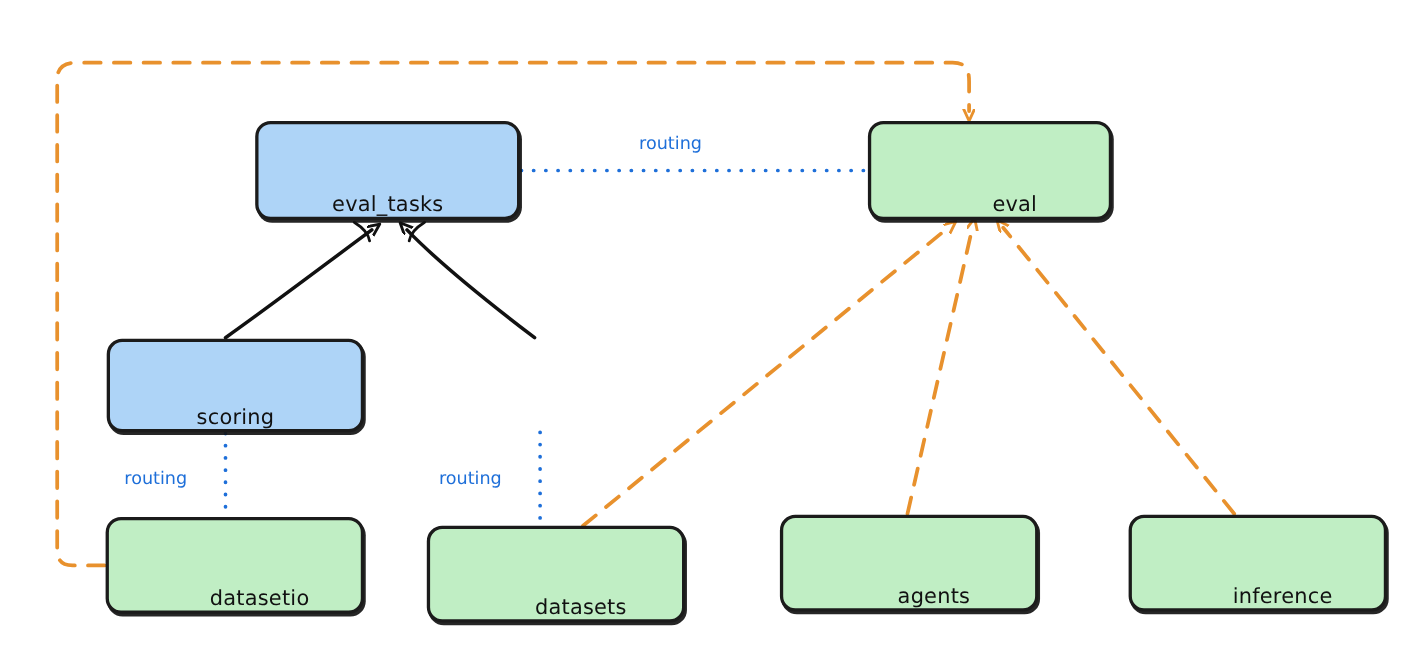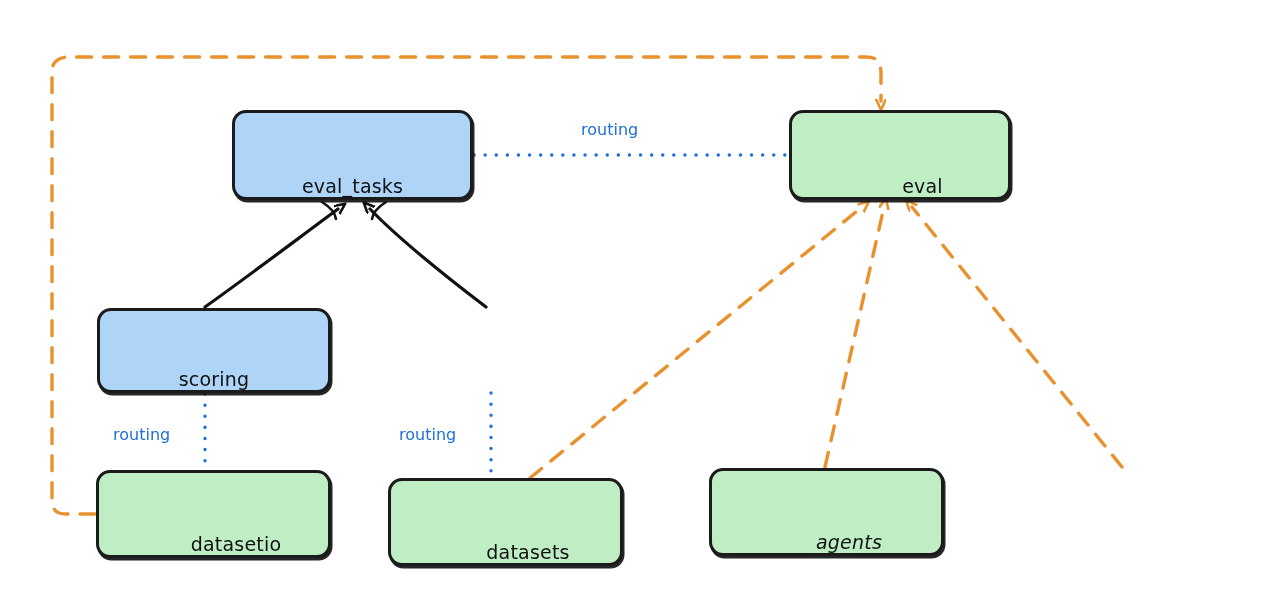"agents" div.node { font-style: italic -> none }
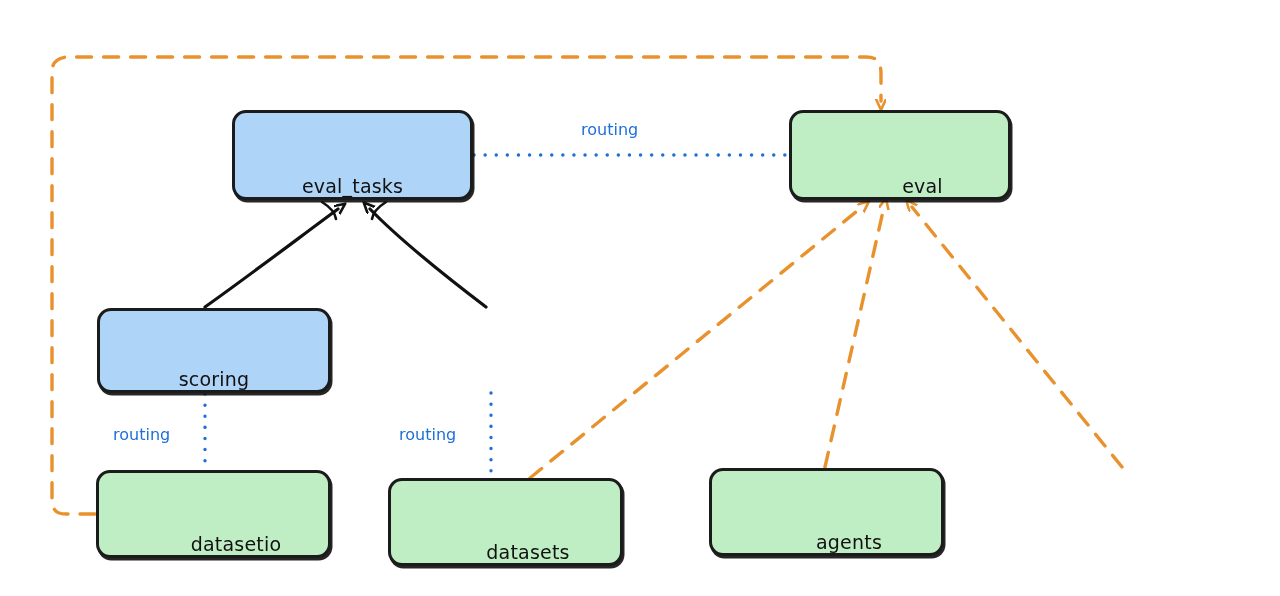"inference" div.node { html: none -> <div> <span>inference</span> </div> }
